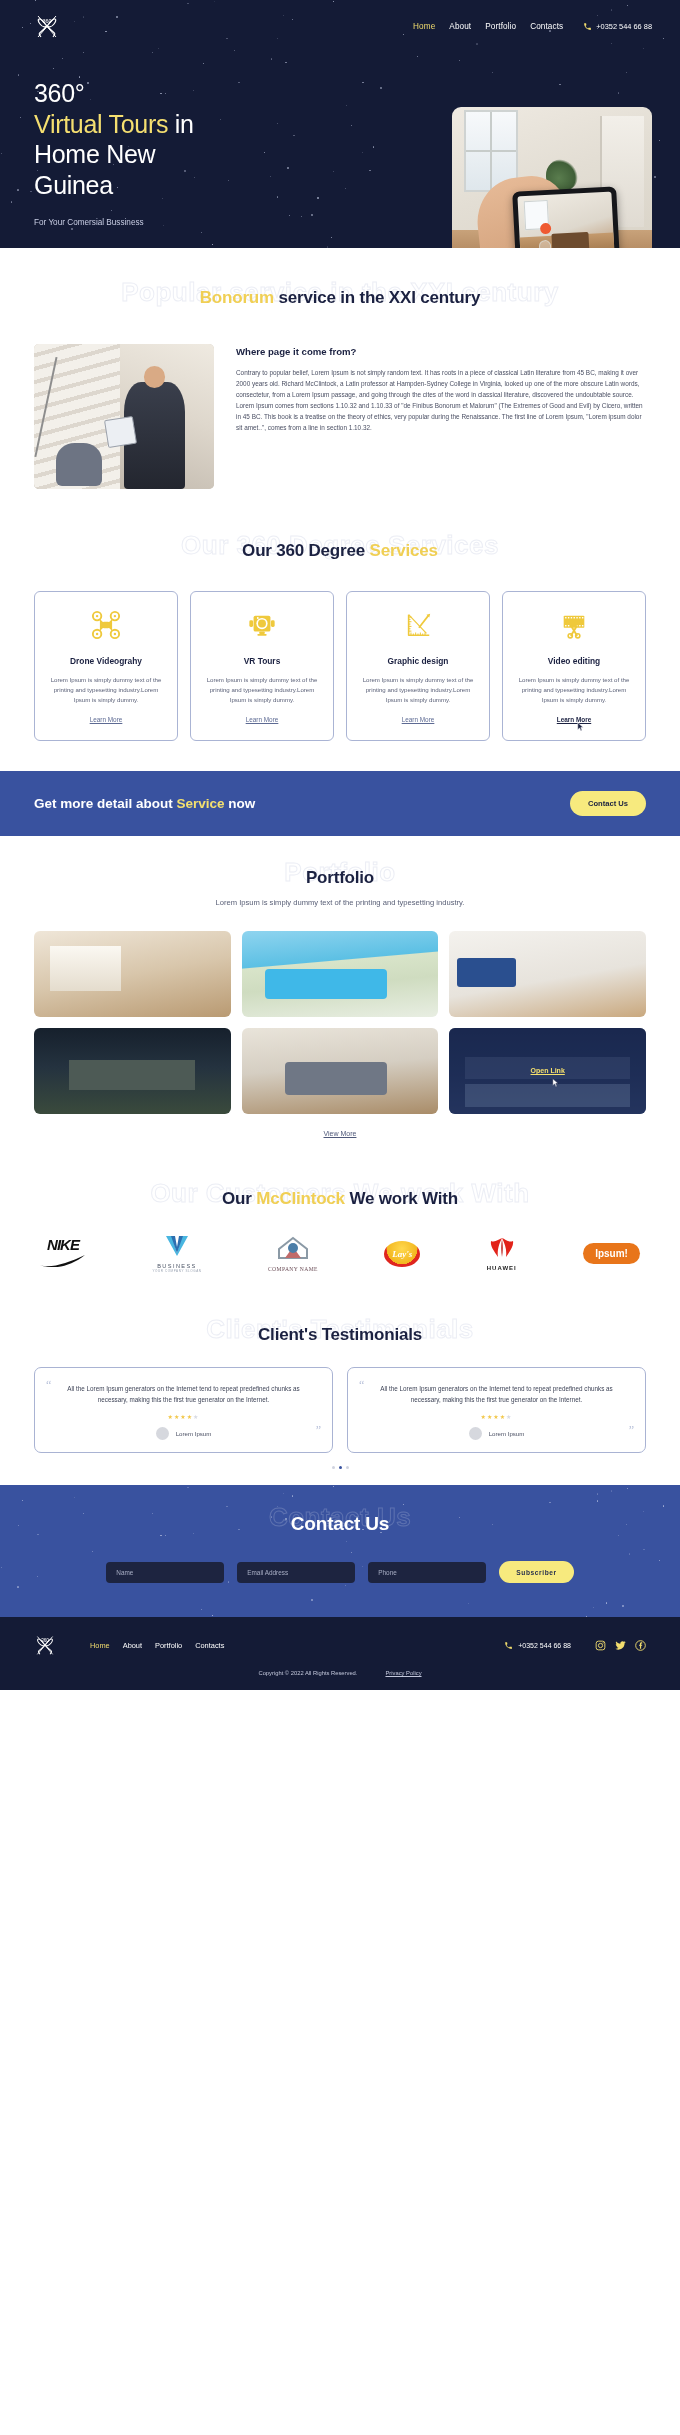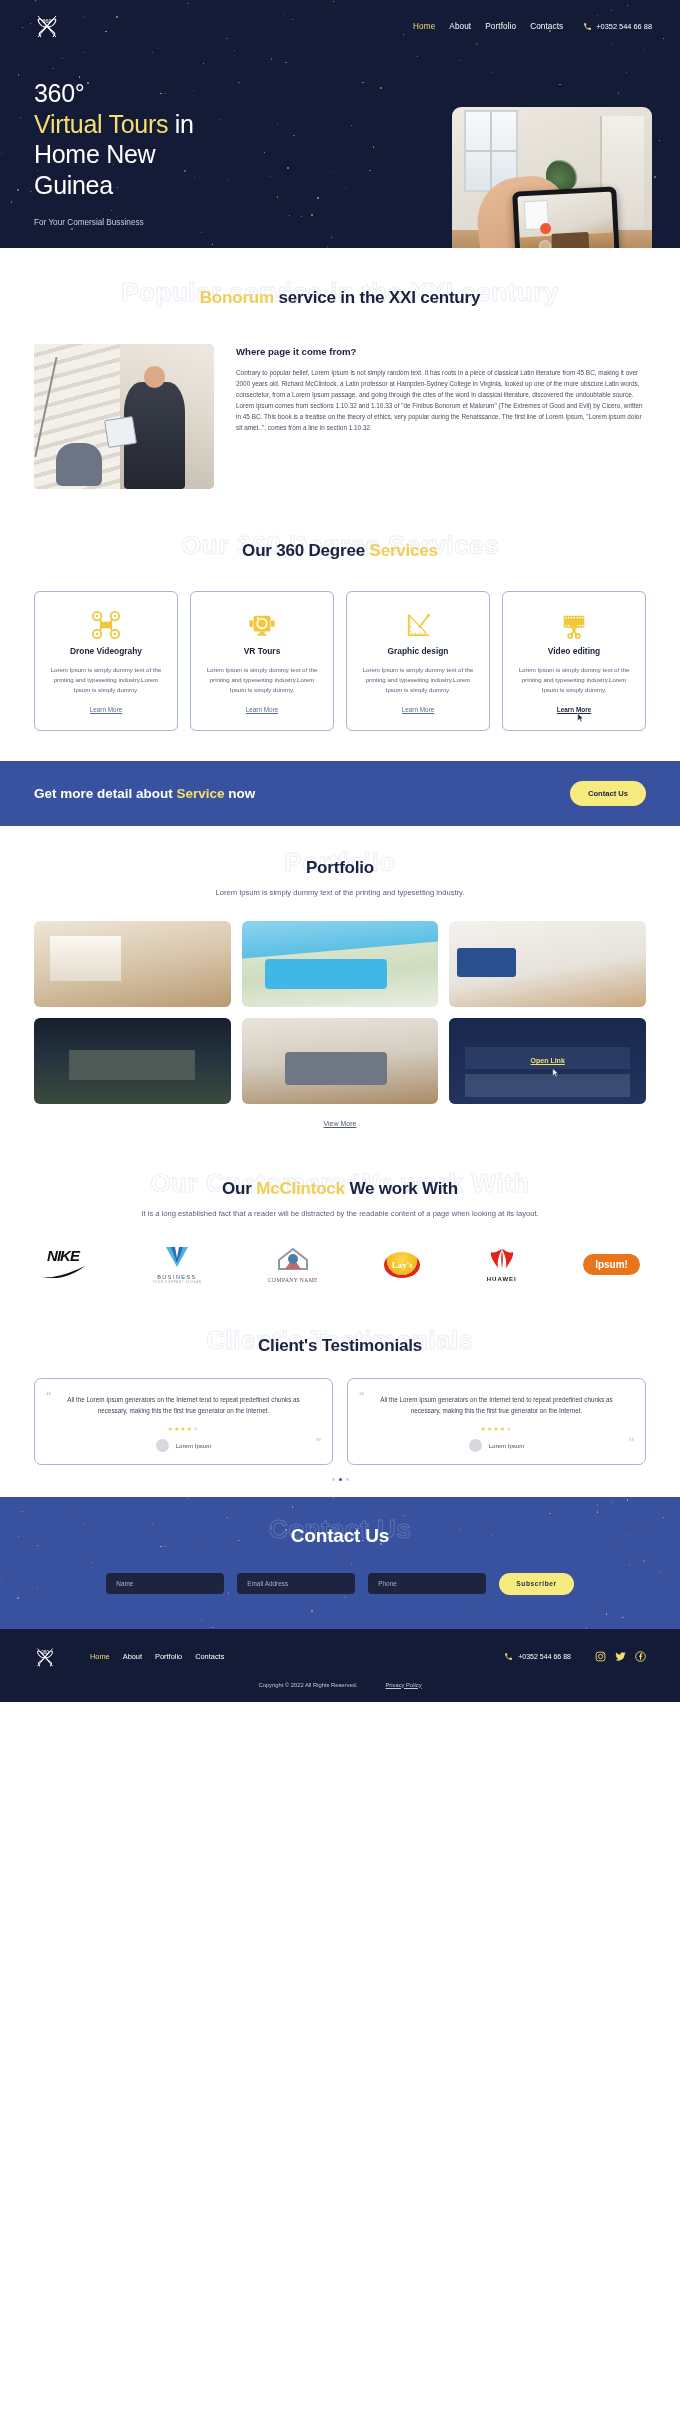"Drone Videograhy" .card-title { margin-top: 4px -> 14px }
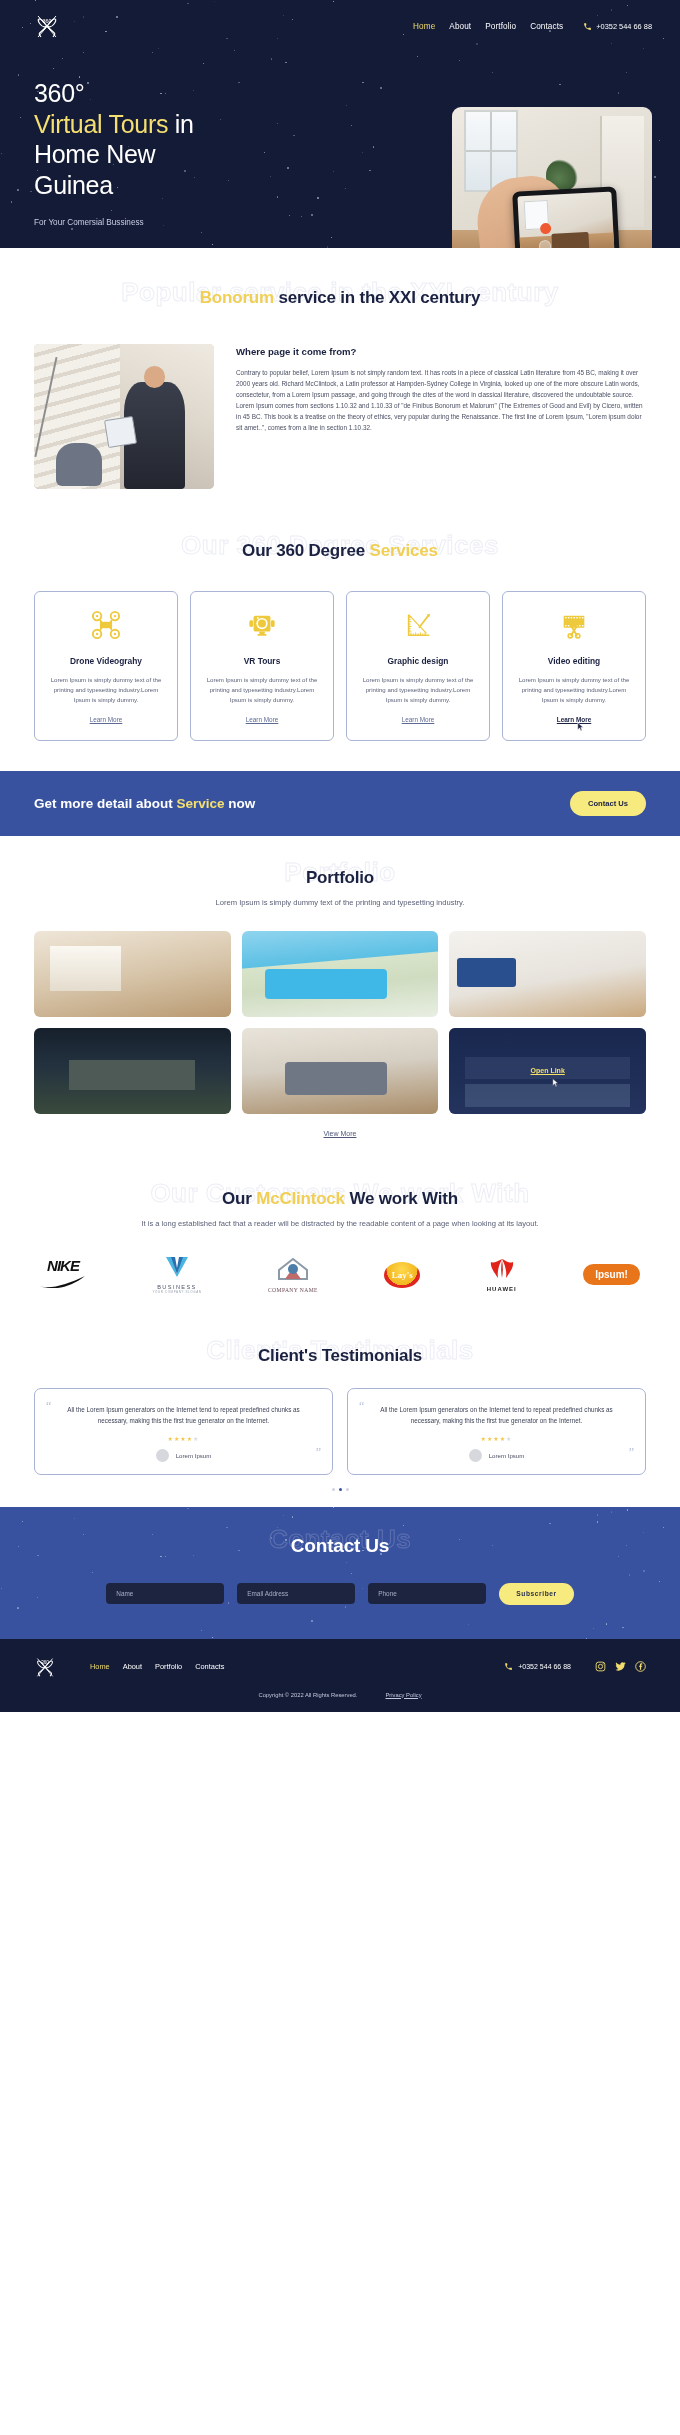"It is a long established" p.sec-sub { html: <p>It is a long established fact that a reader will be distracted by the readable content of a page when looking at its layout.</p> -> none }
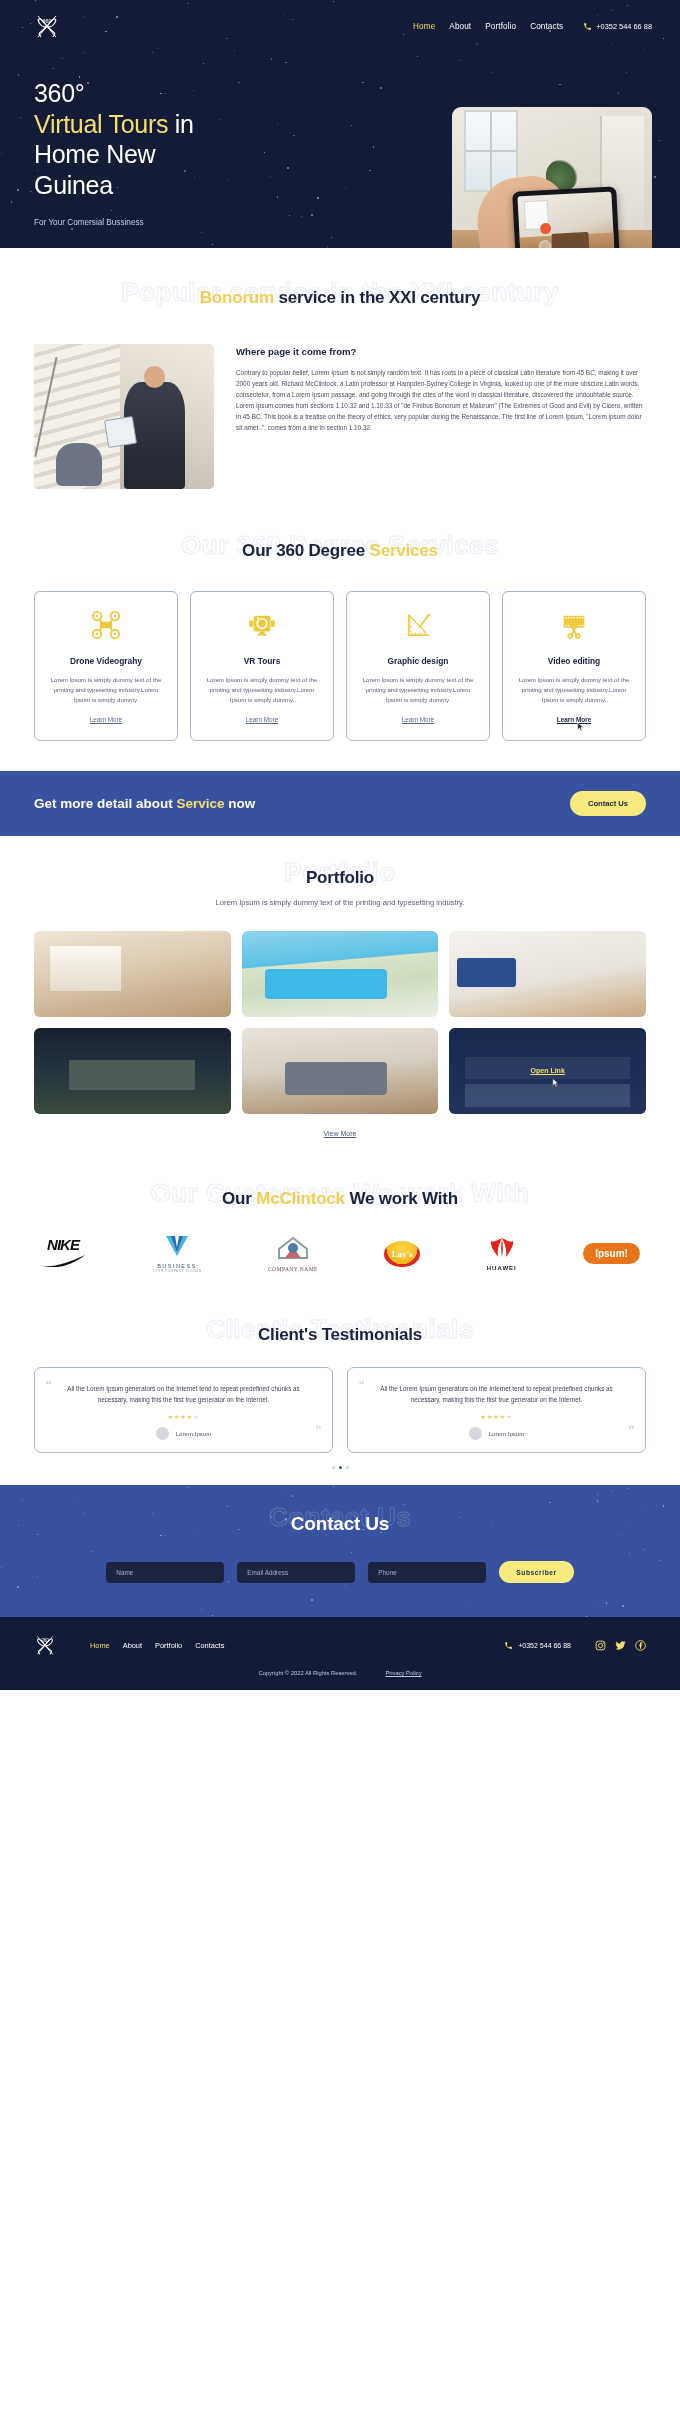"Lay's" .lays span { font-style: none -> italic }
